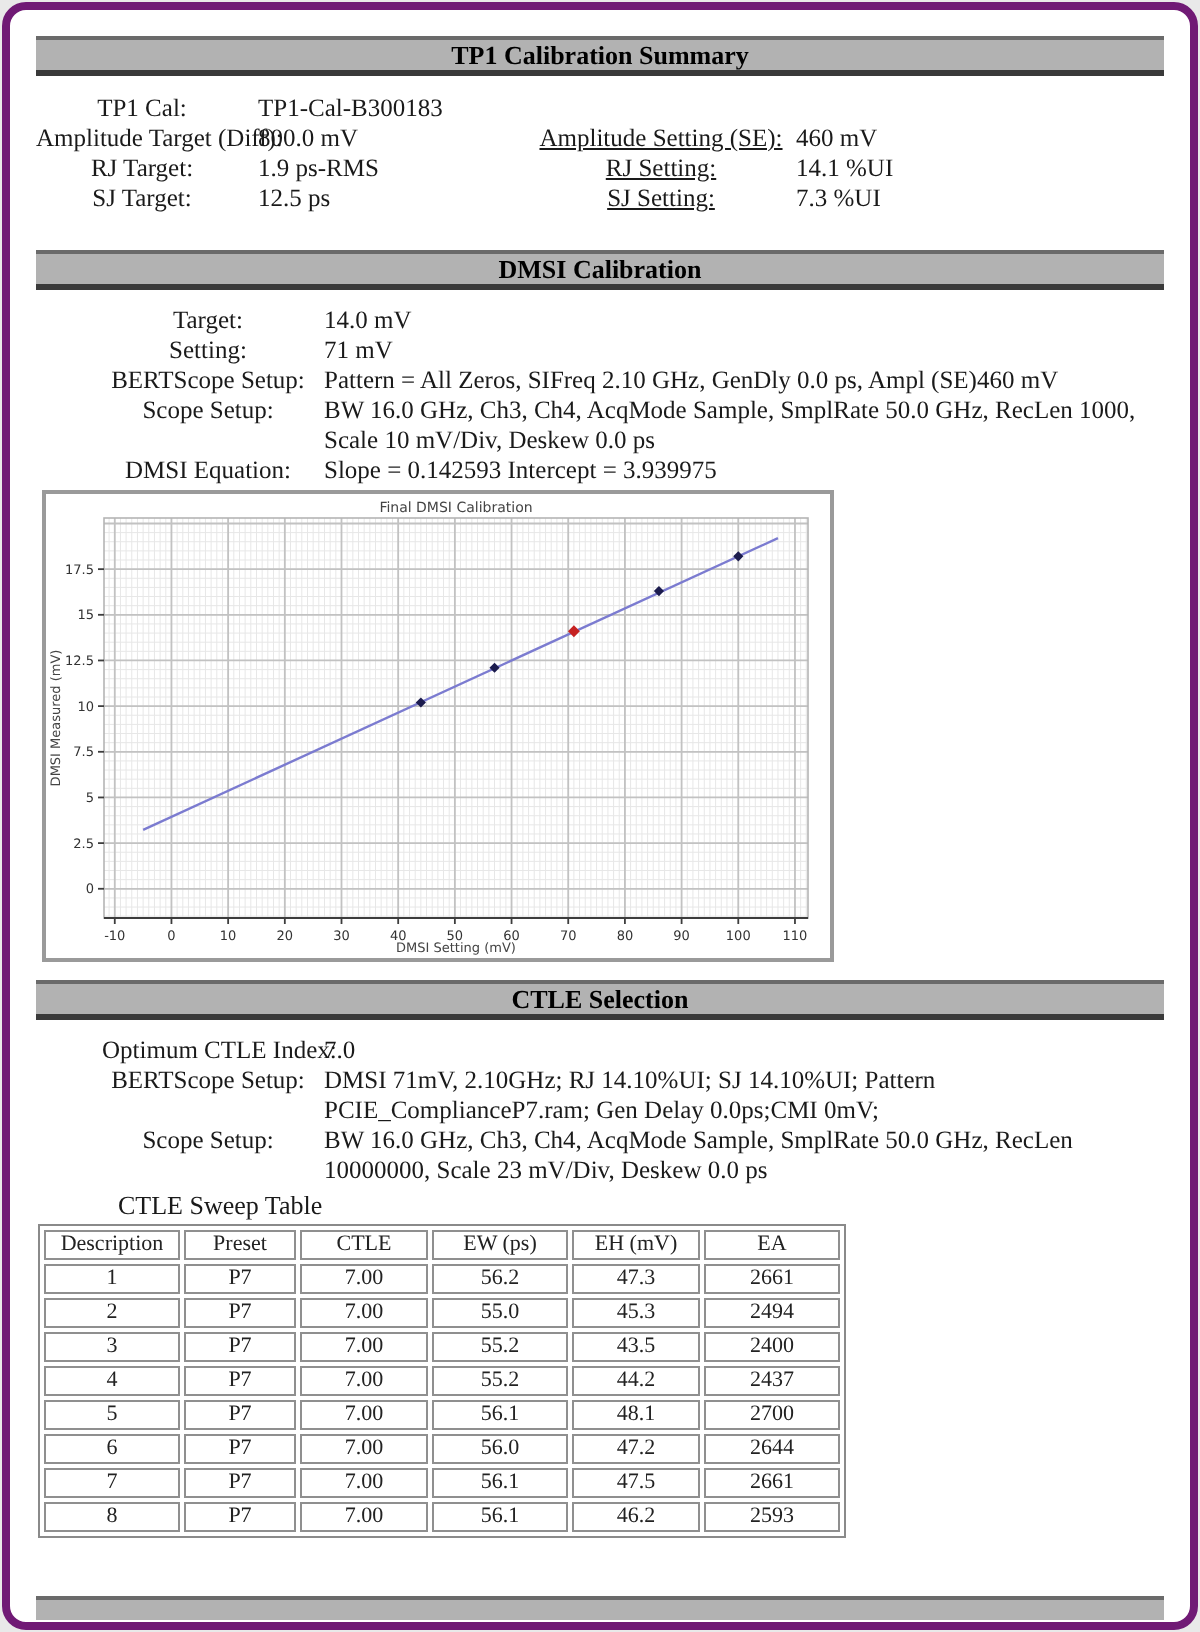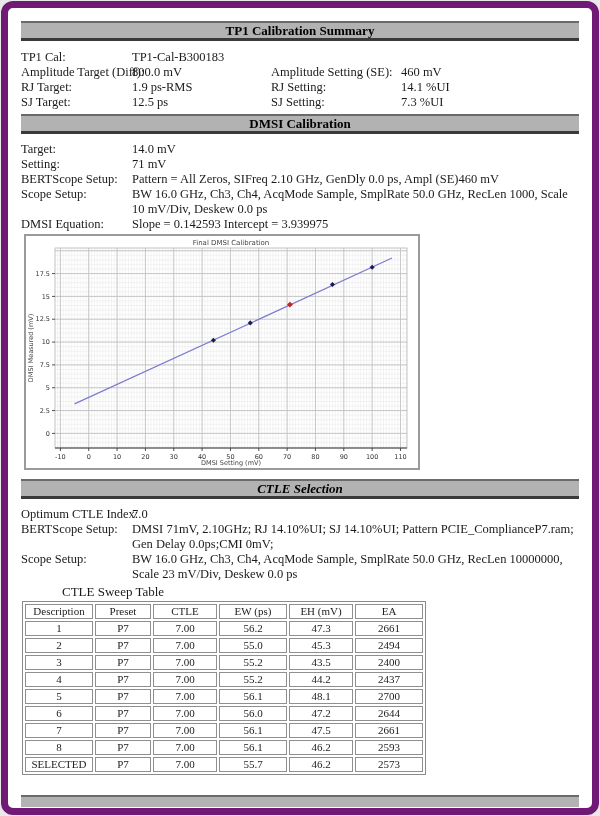"TP1 Calibration Summary" .frame { border: 7px solid #701a75 -> 4px solid #701a75 }
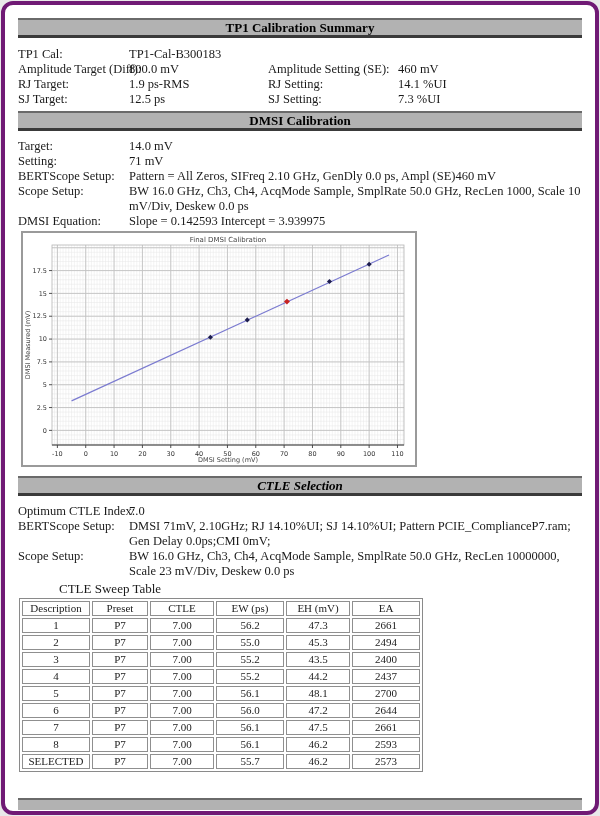"TP1 Cal:" .kv .lbl { text-align: left -> center }
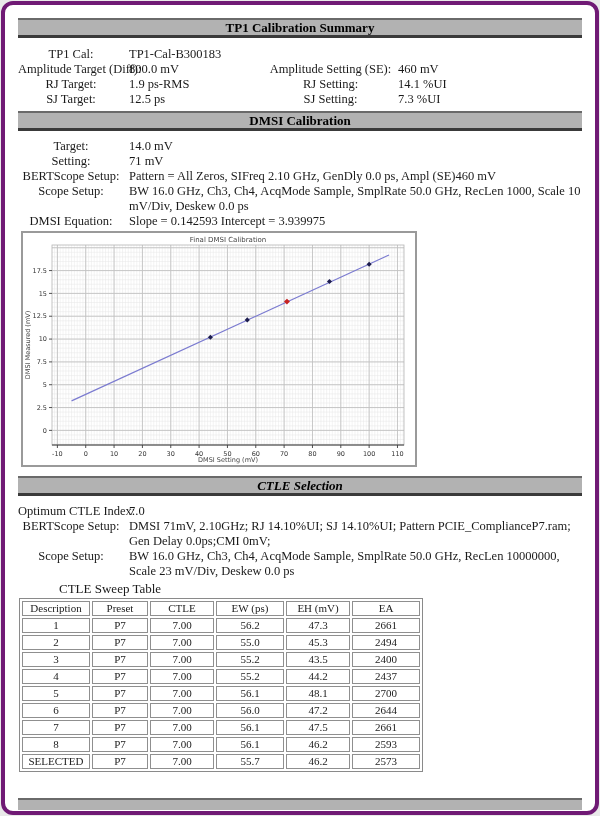"Amplitude Setting (SE):" .kv.right .lbl { text-decoration: none -> underline }
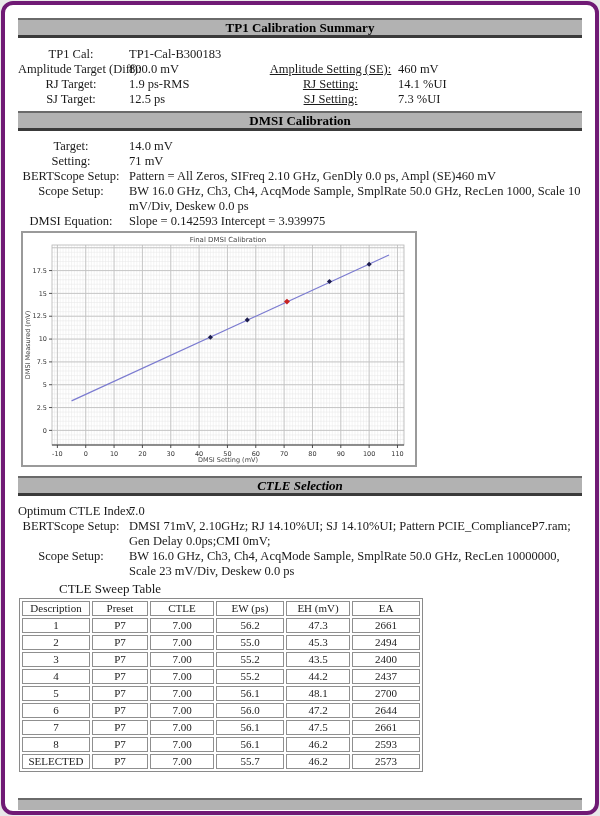"DMSI Calibration" .m-top-bar2 { margin-top: 4px -> 18px }
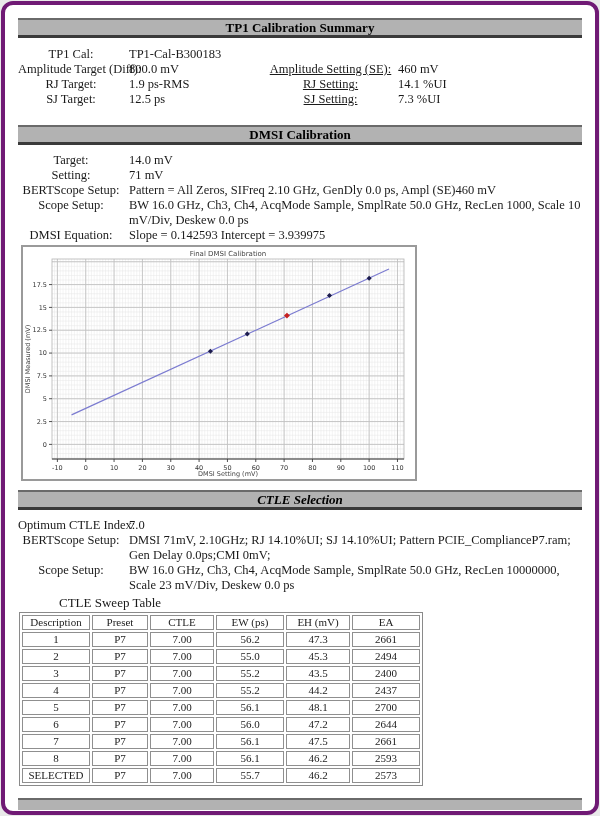"Target:" .sec-rows { margin-left: none -> 33px }
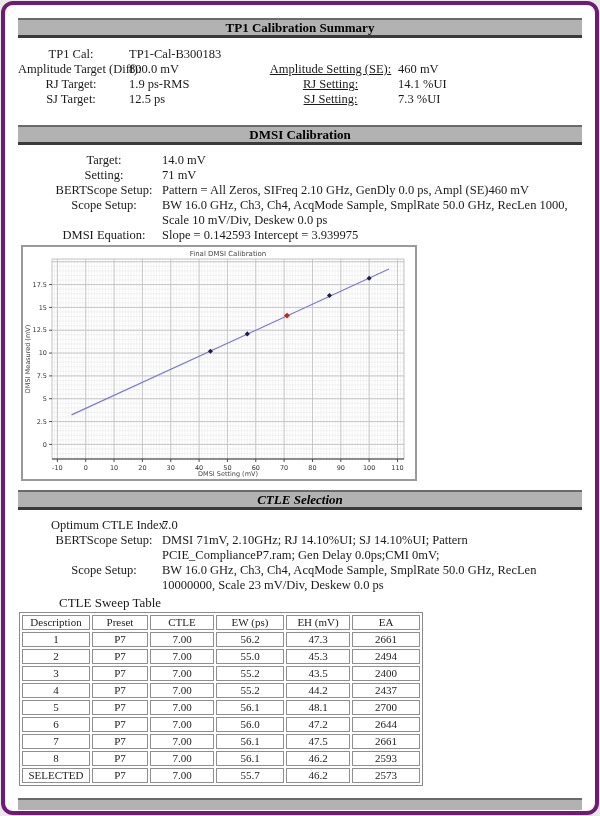"CTLE Selection" .m-top-bar3 { font-style: italic -> none }
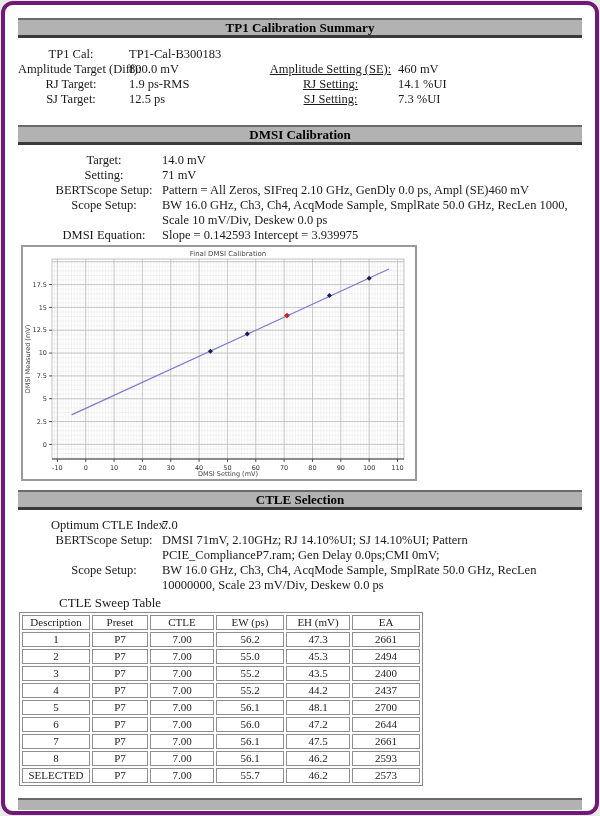"SELECTED" tr { html: <tr> <td>SELECTED</td> <td>P7</td> <td>7.00</td> <td>55.7</td> <td>46.2</td> <td>2573</td> </tr> -> none }
